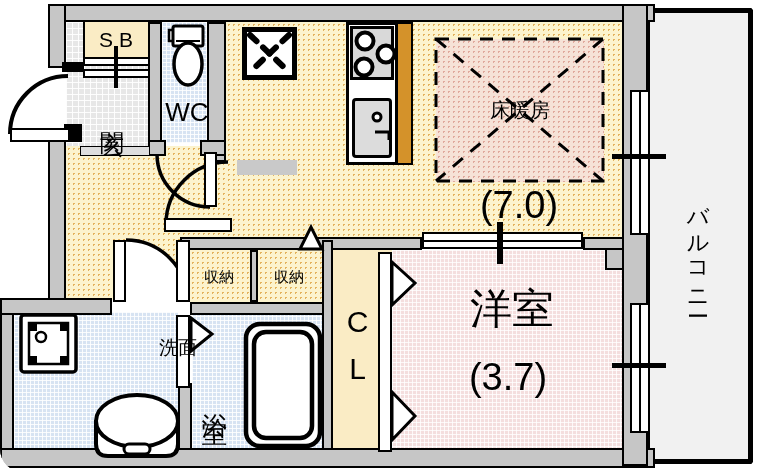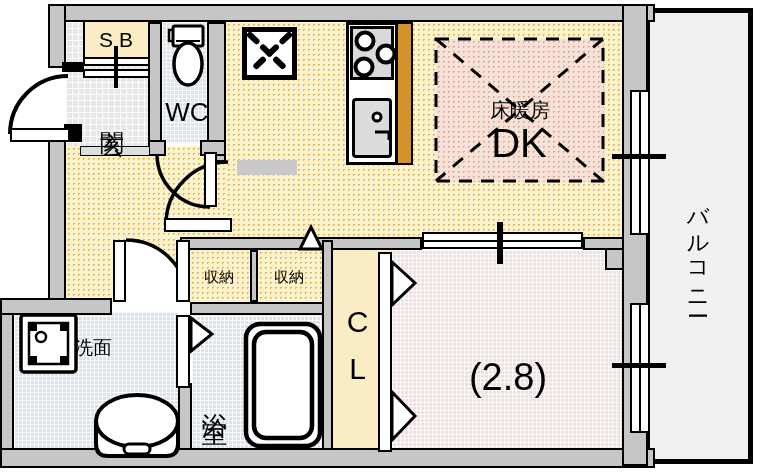"S B" #plan { border-radius: none -> 23px }
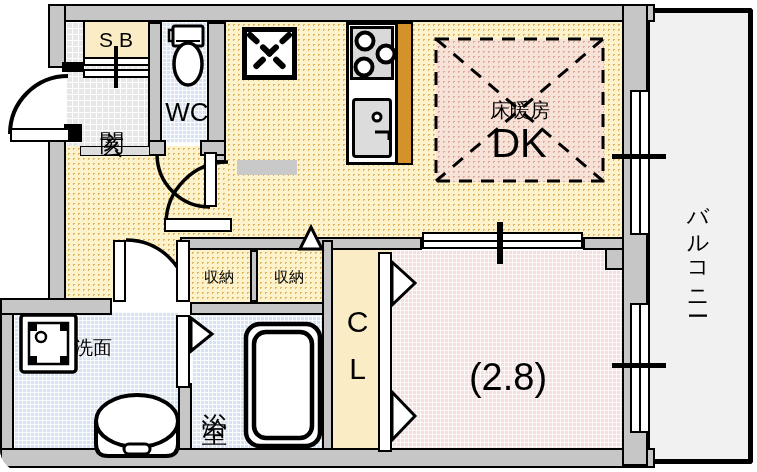"DK" div.lbl { html: <div>DK</div> -> none }
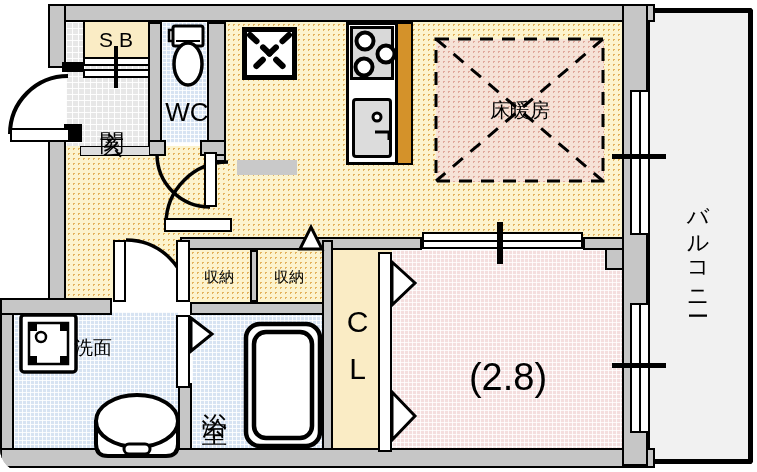"(7.0)" div.lbl { html: none -> <div>(7.0)</div> }
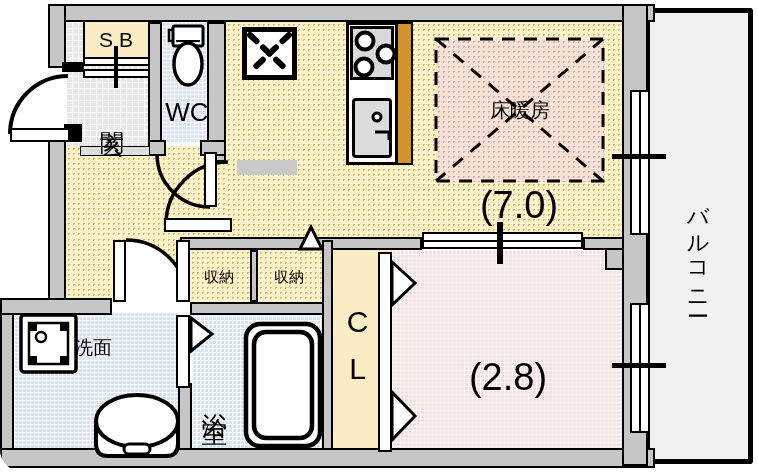"洋室" div.lbl { html: none -> <div>洋室</div> }
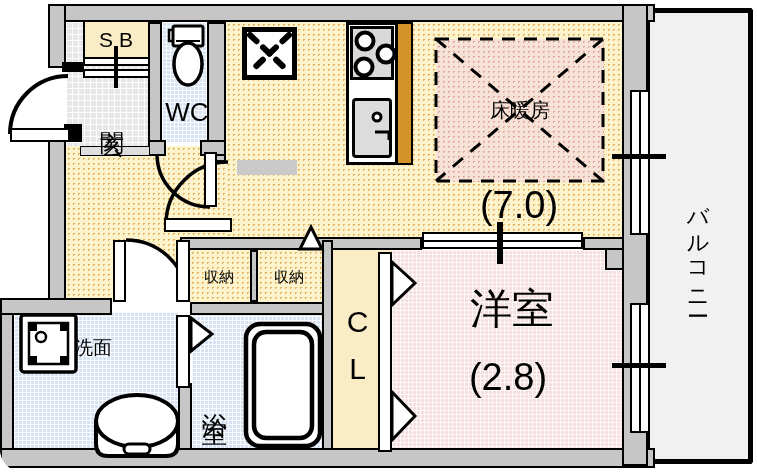"洗面" .lbl2 { margin-left: none -> 28px; text-align: left -> right }
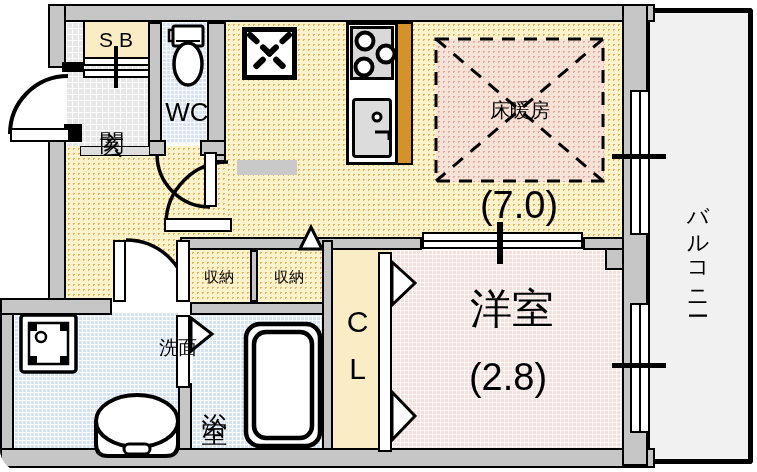"(2.8)" div.lbl { text: 2.8 -> 3.7 }
